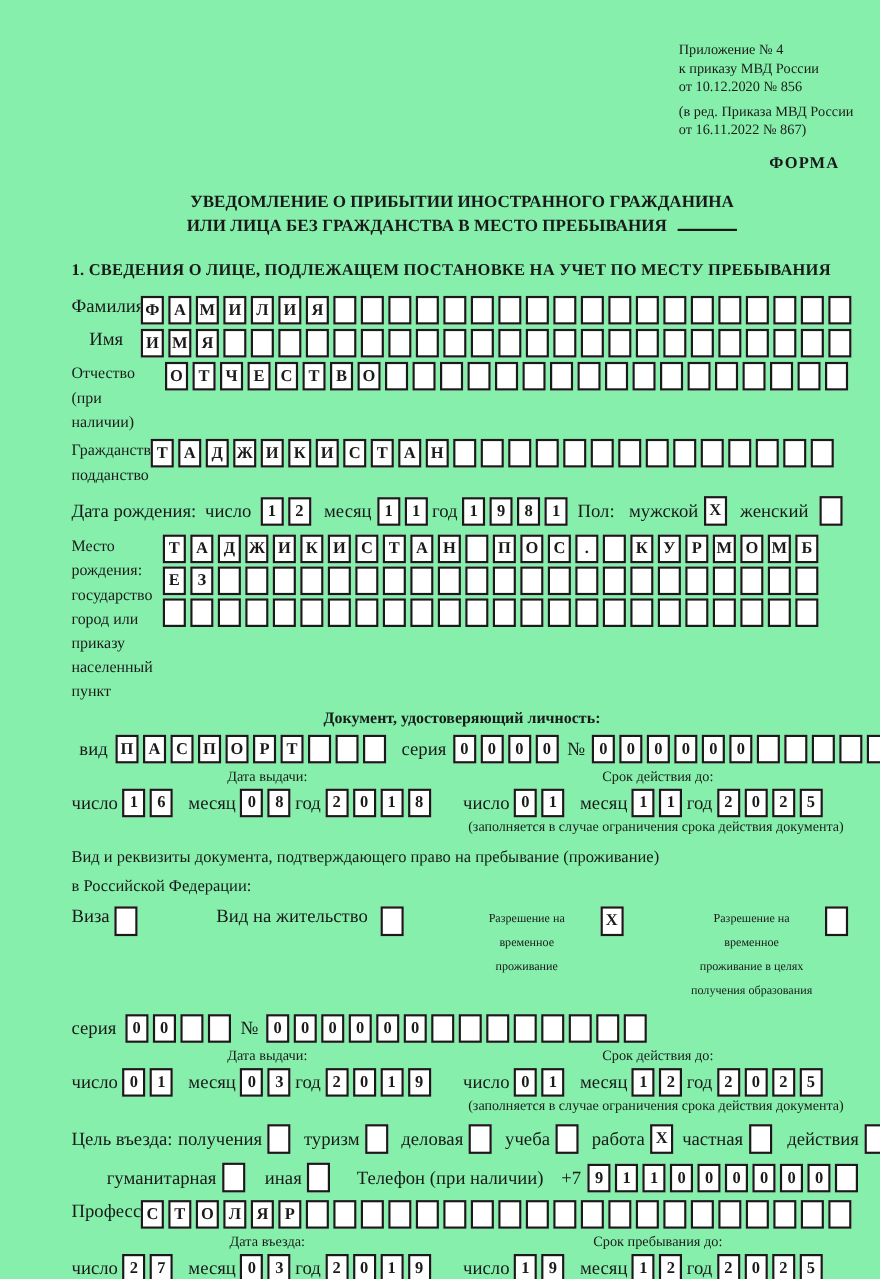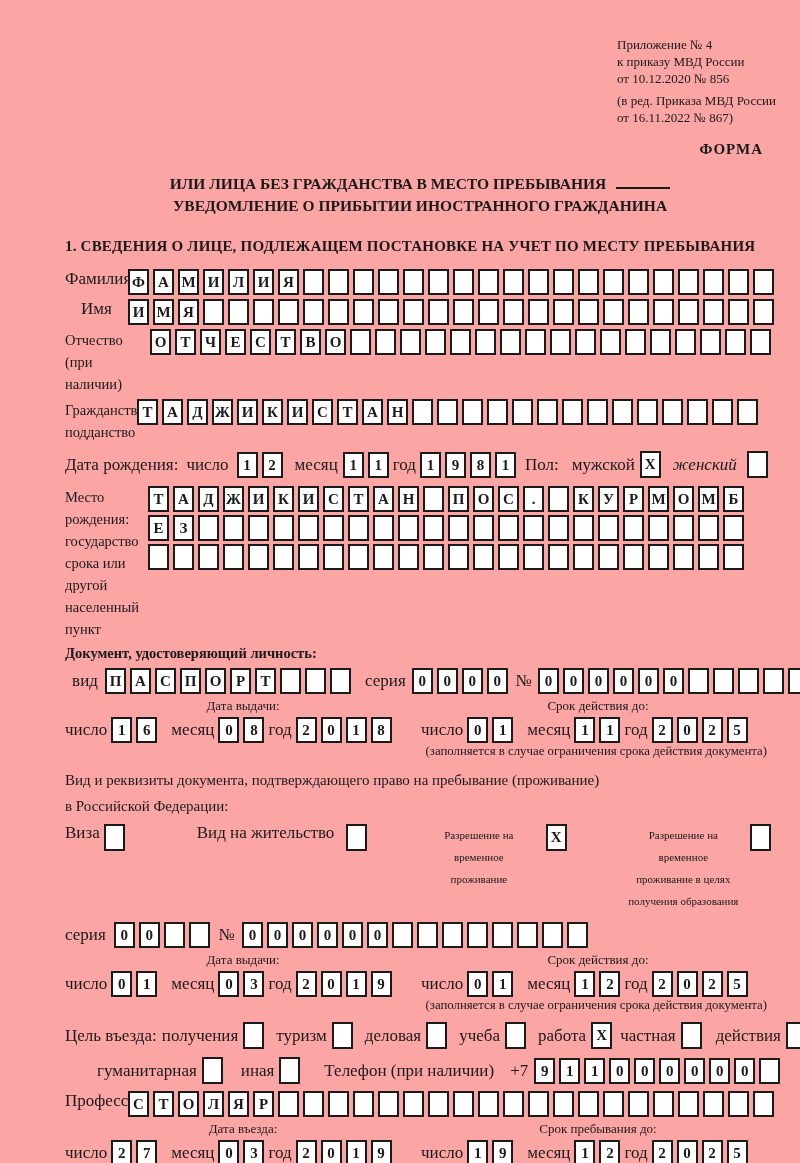"Приложение № 4" .page { background: #fca5a5 -> #86efac }
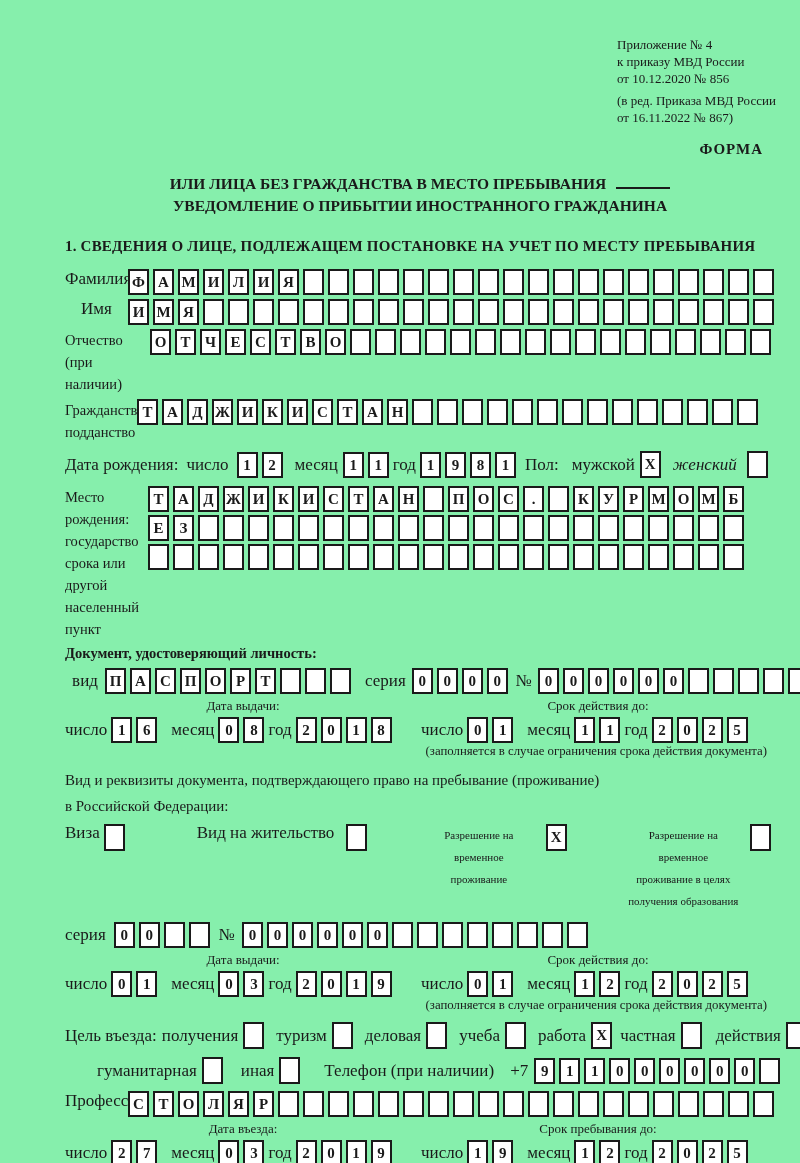"ИЛИ ЛИЦА БЕЗ ГРАЖДАНСТВА В" div { order: before "УВЕДОМЛЕНИЕ О ПРИБЫТИИ ИНОСТРАННОГО" -> after "УВЕДОМЛЕНИЕ О ПРИБЫТИИ ИНОСТРАННОГО" }
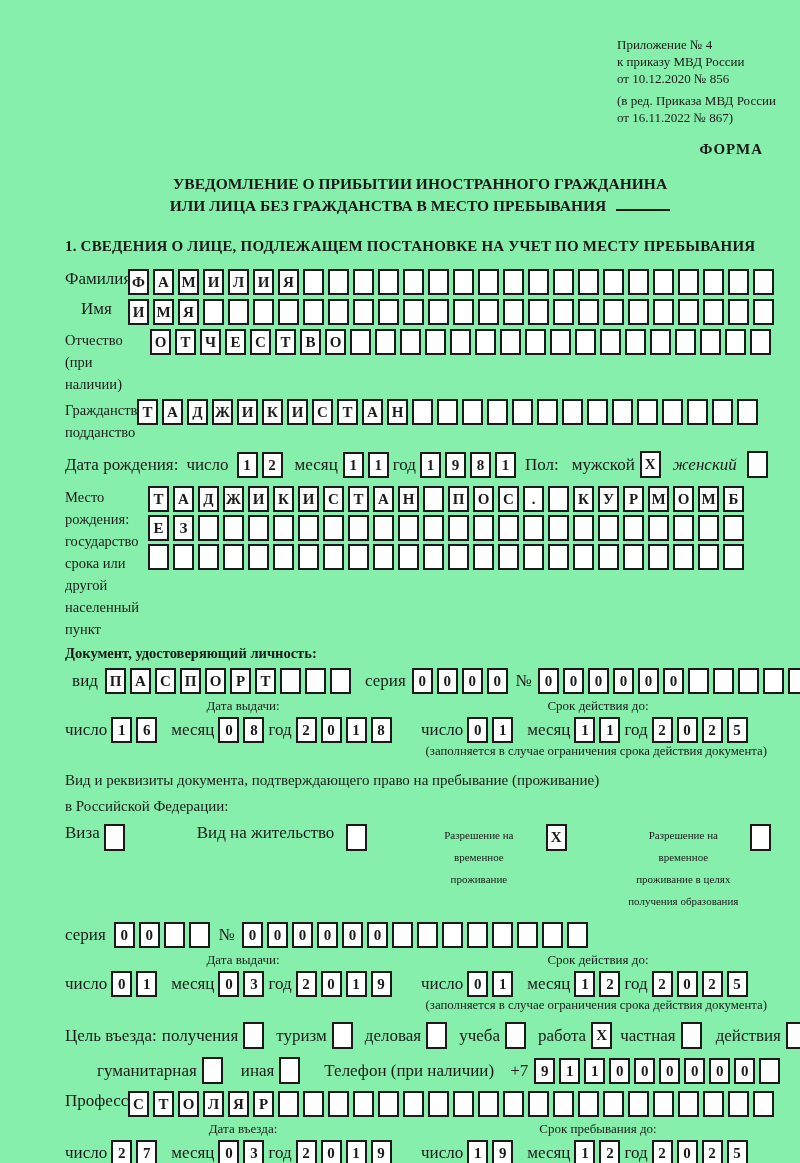"женский" span.lbl { font-style: italic -> none }
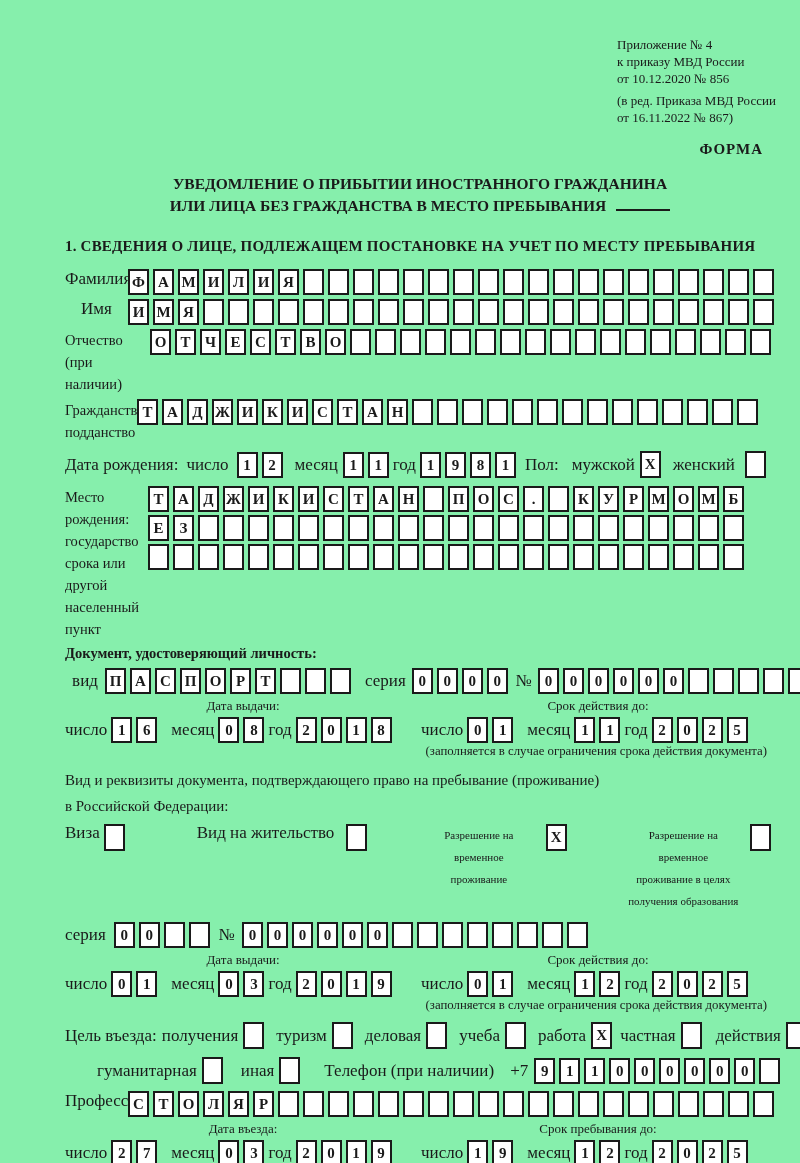"срока или другой" div { text: срока или другой -> город или приказу }
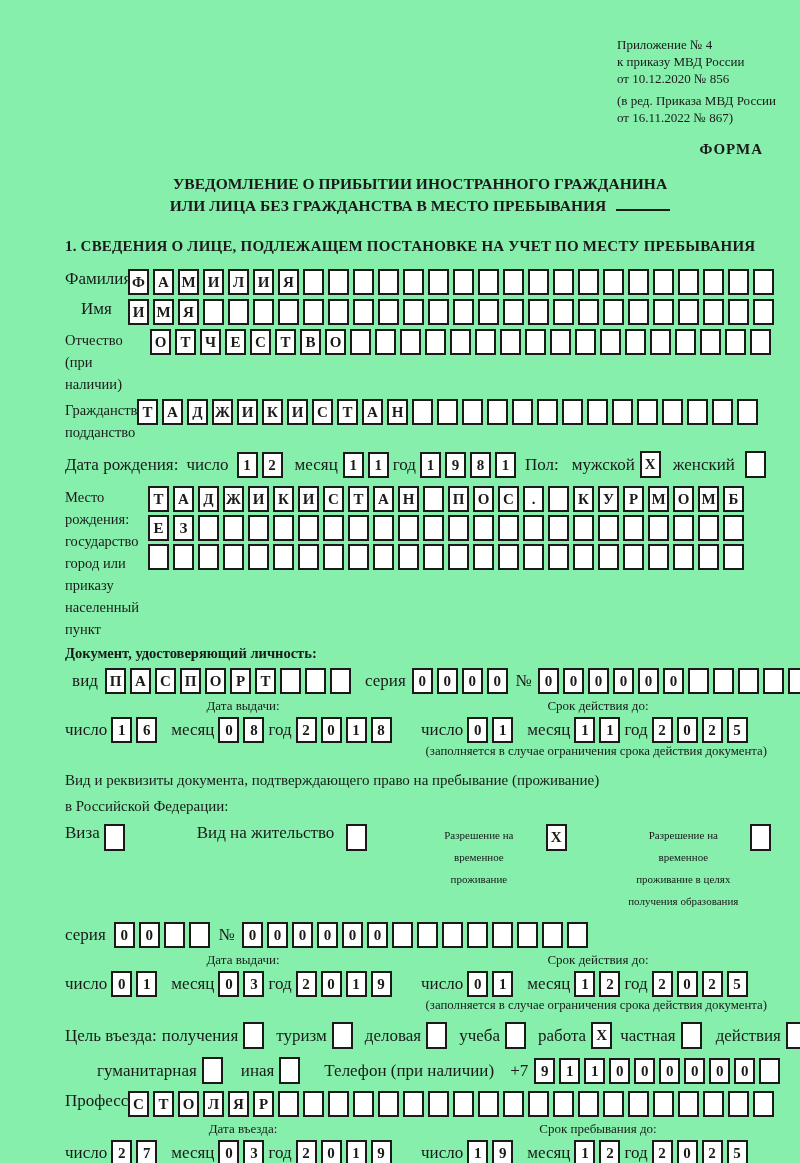"Документ, удостоверяющий личность:" .doc-heading { text-align: left -> center }
